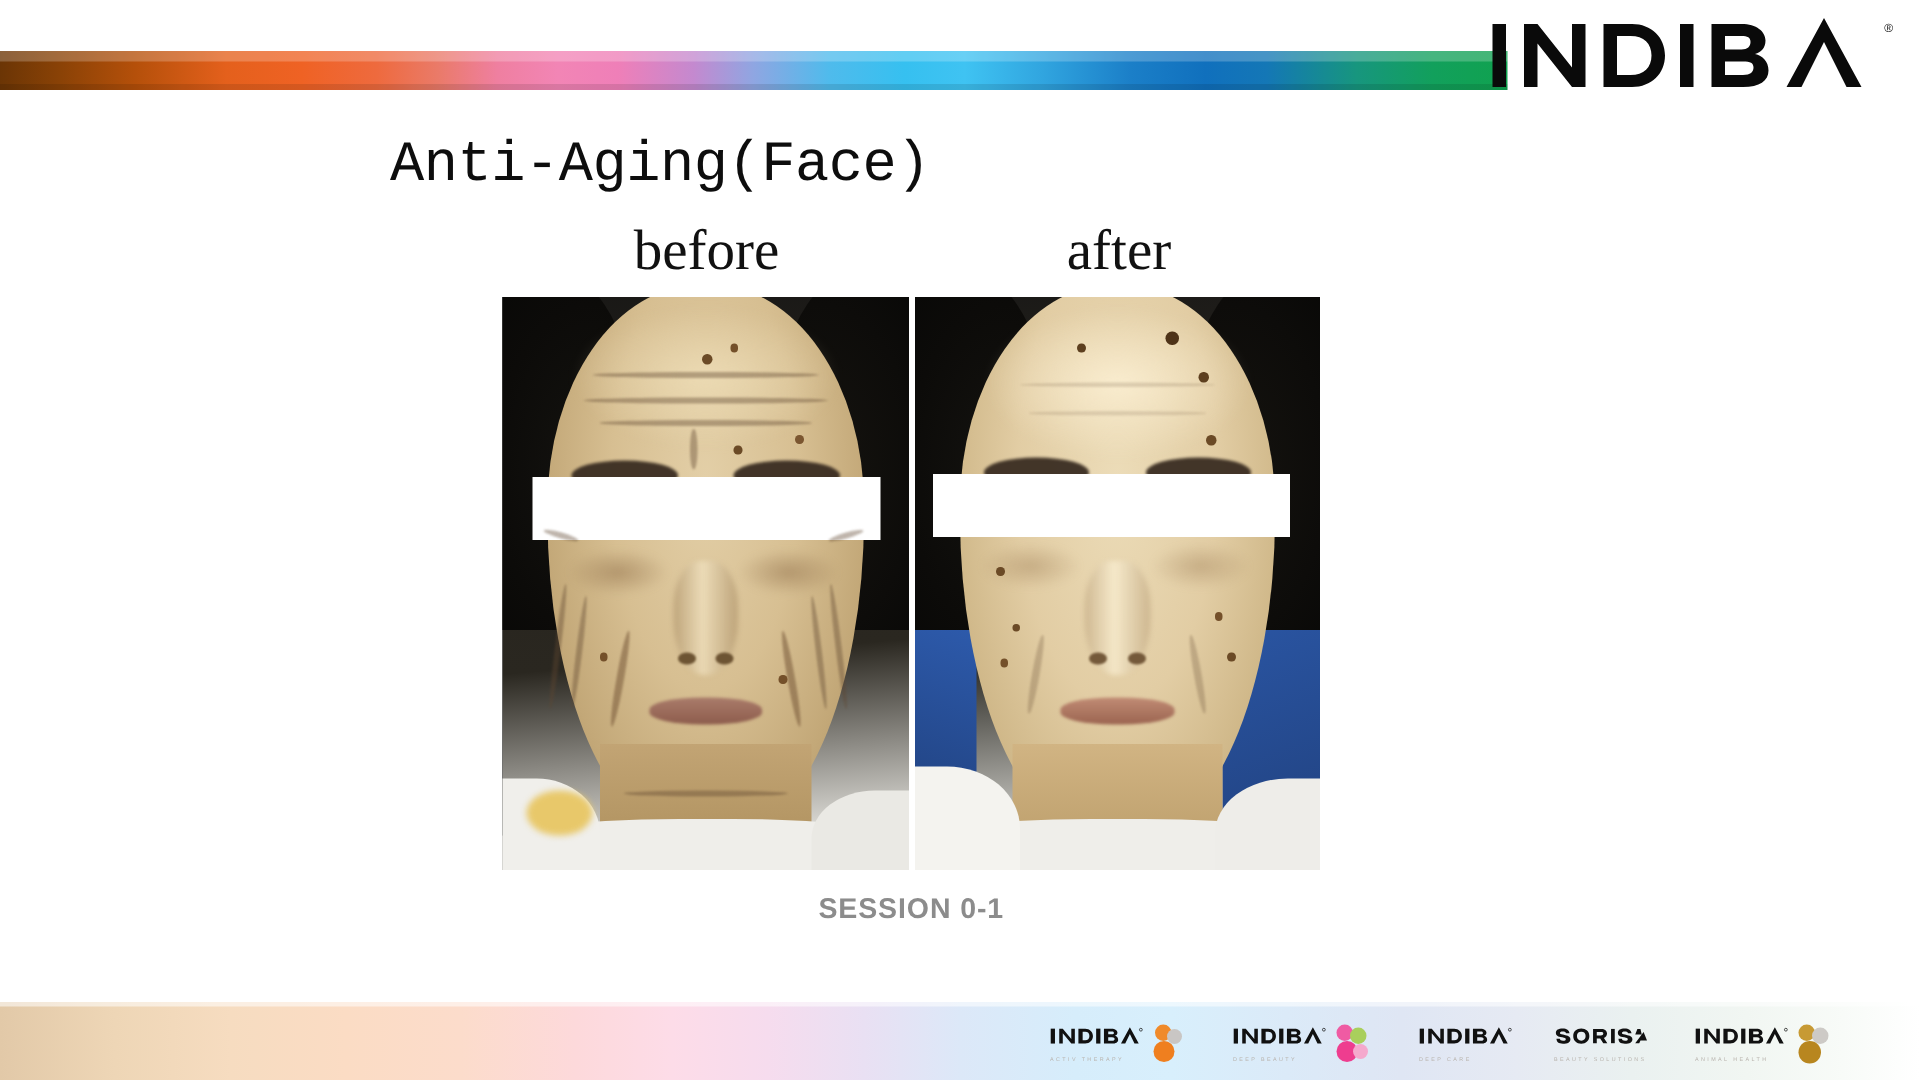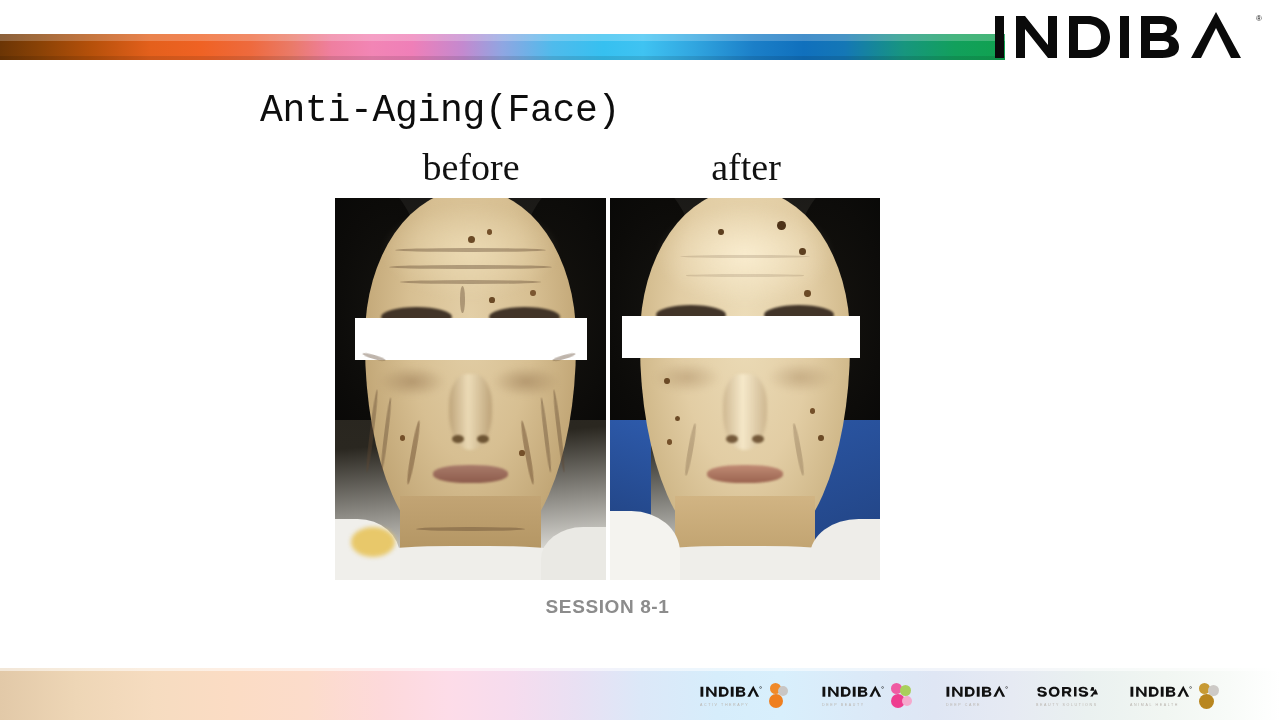"SESSION 8-1" div.session { text: 8-1 -> 0-1 }
